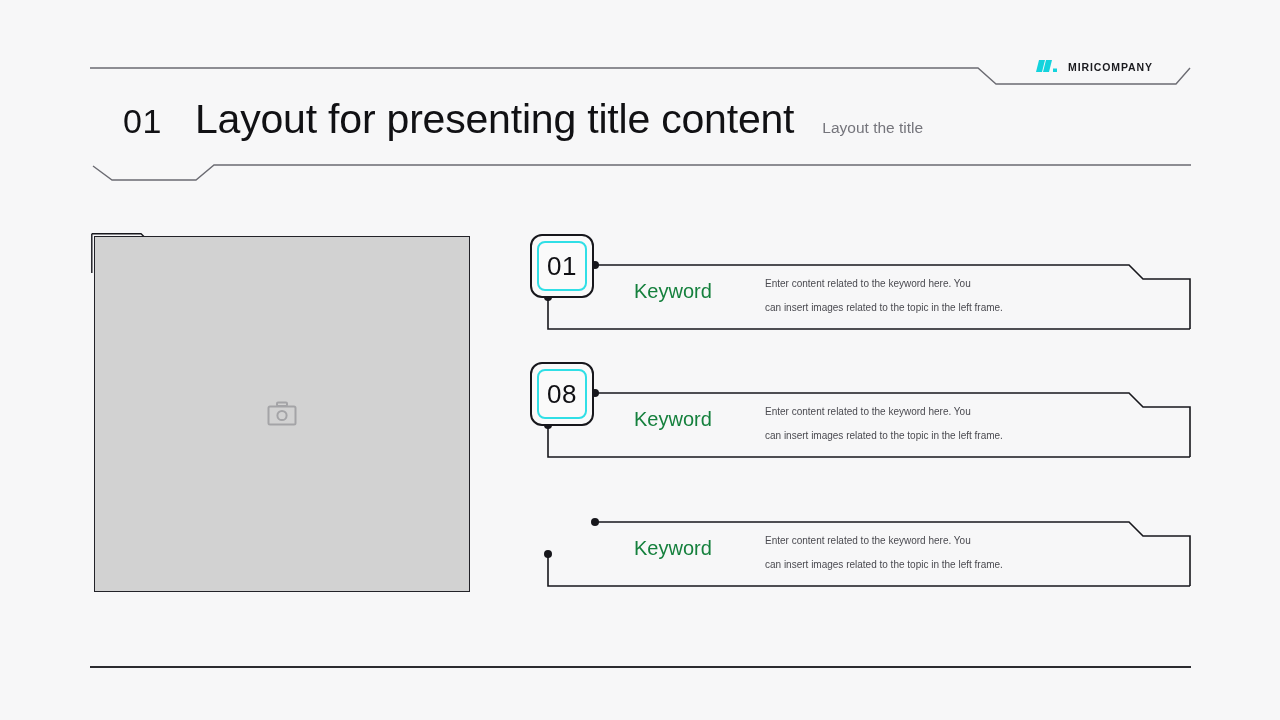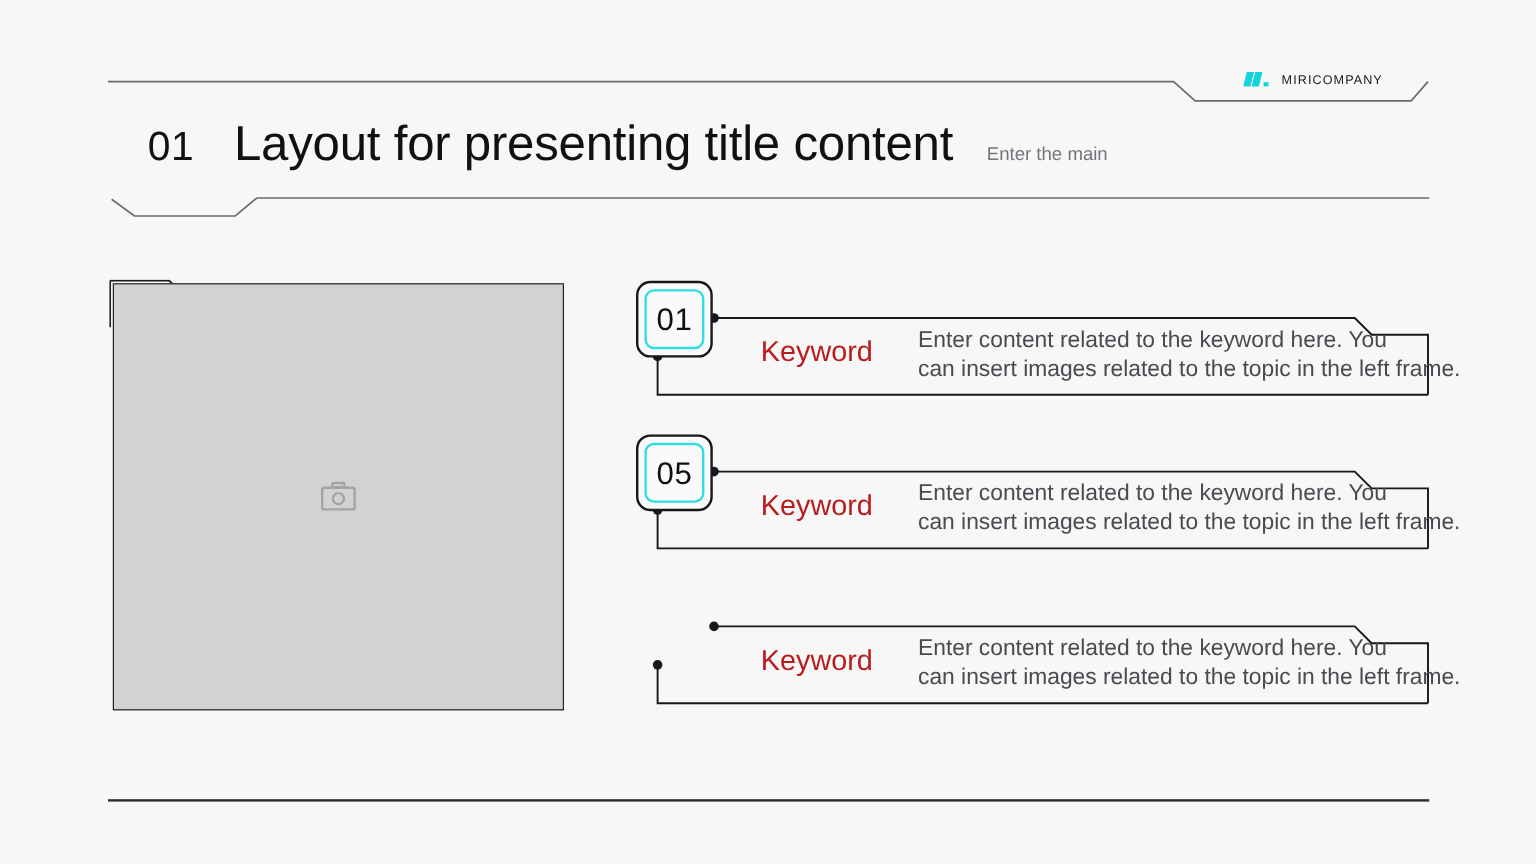"MIRICOMPANY" .brand-name { font-weight: 400 -> 700 }
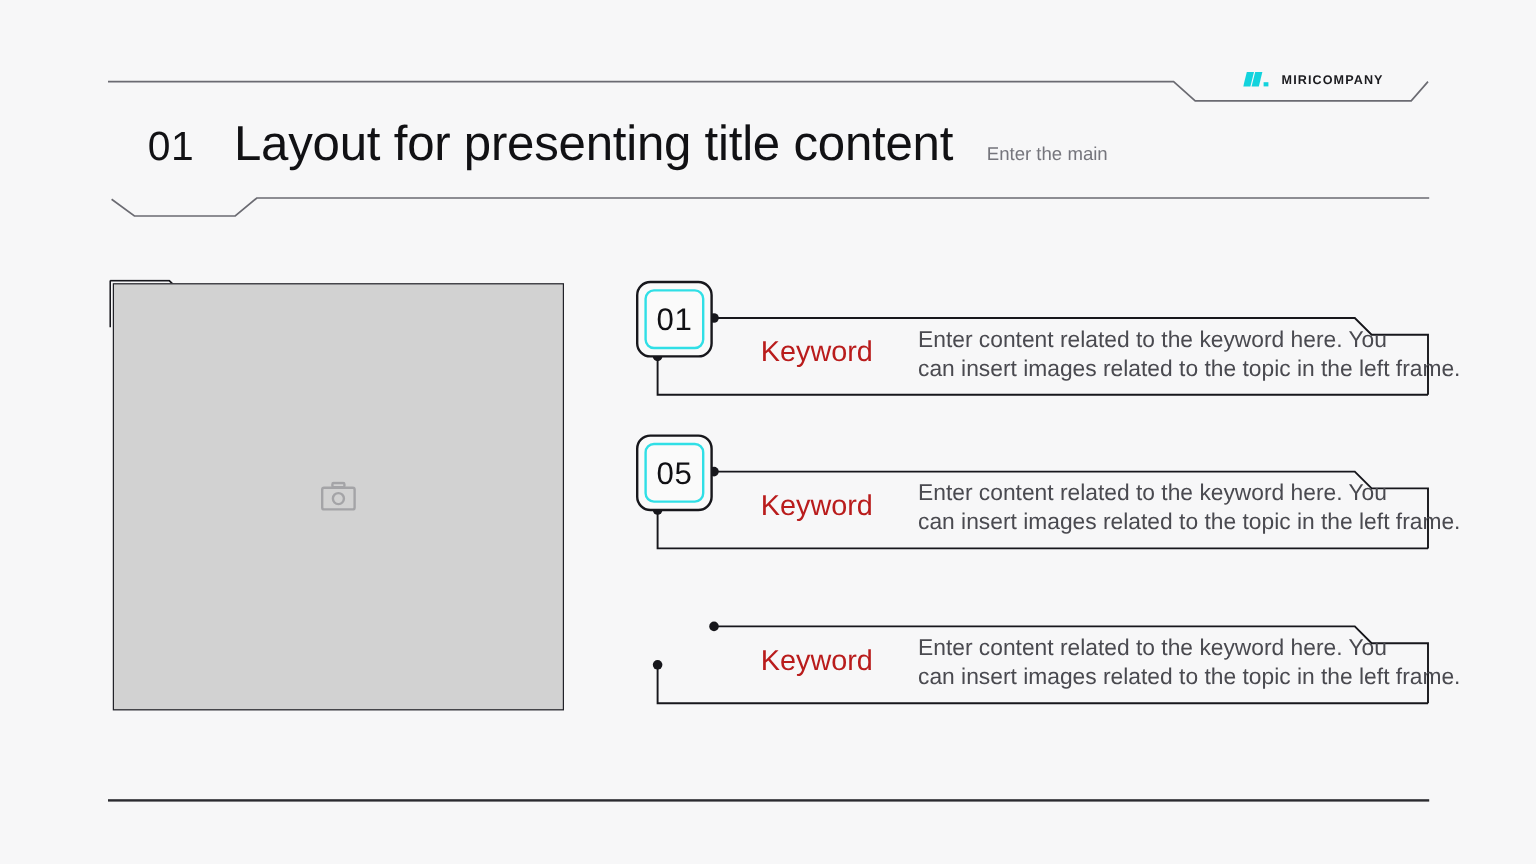"Enter the main" span.title-sub { text: Enter the main -> Layout the title }
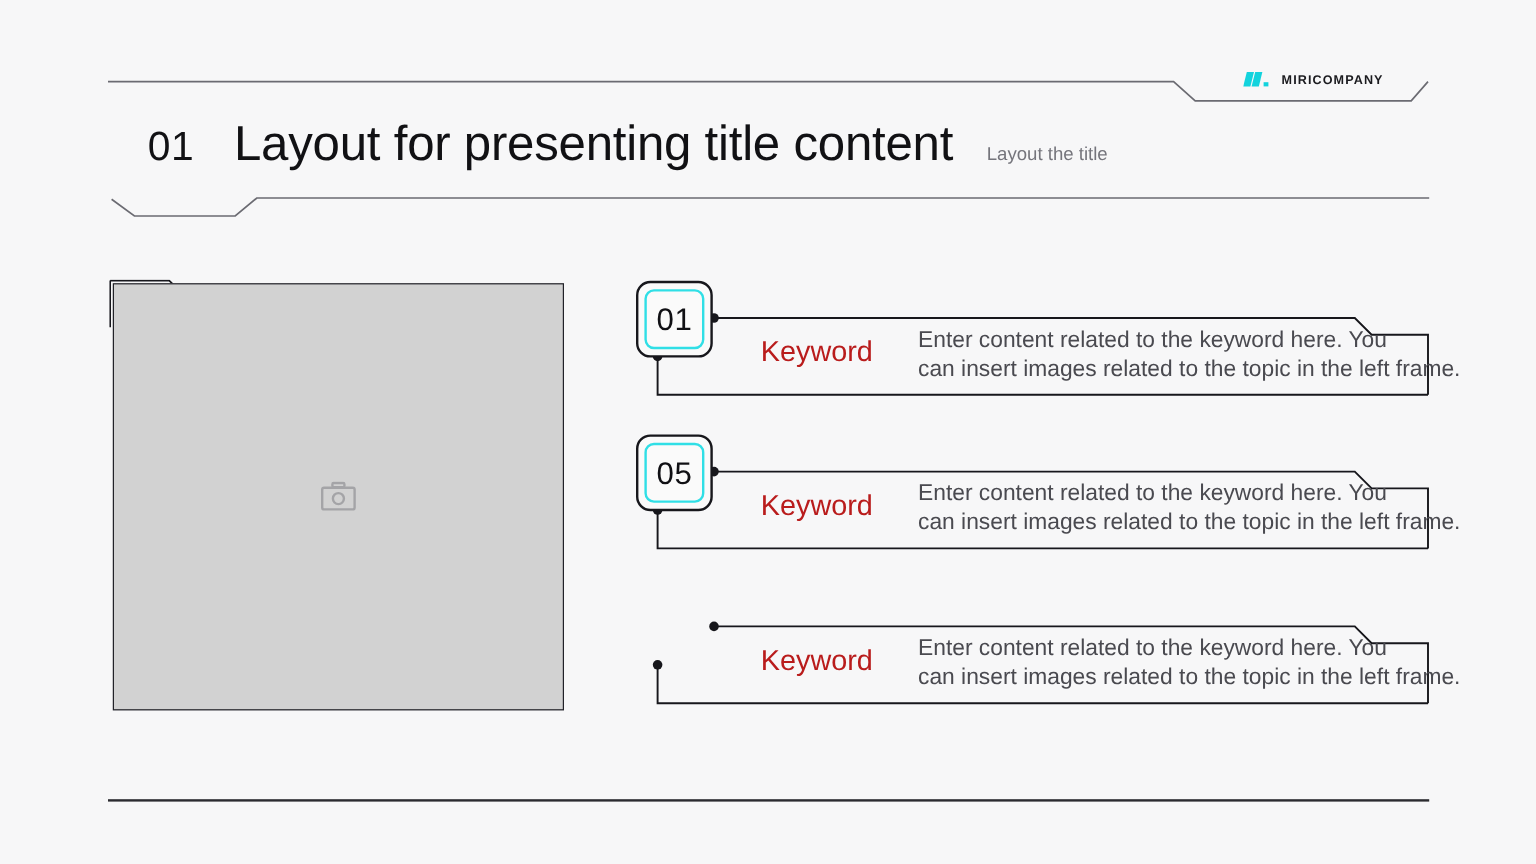"Keyword" .row-keyword { color: #b91c1c -> #15803d; font-size: 24px -> 20px }
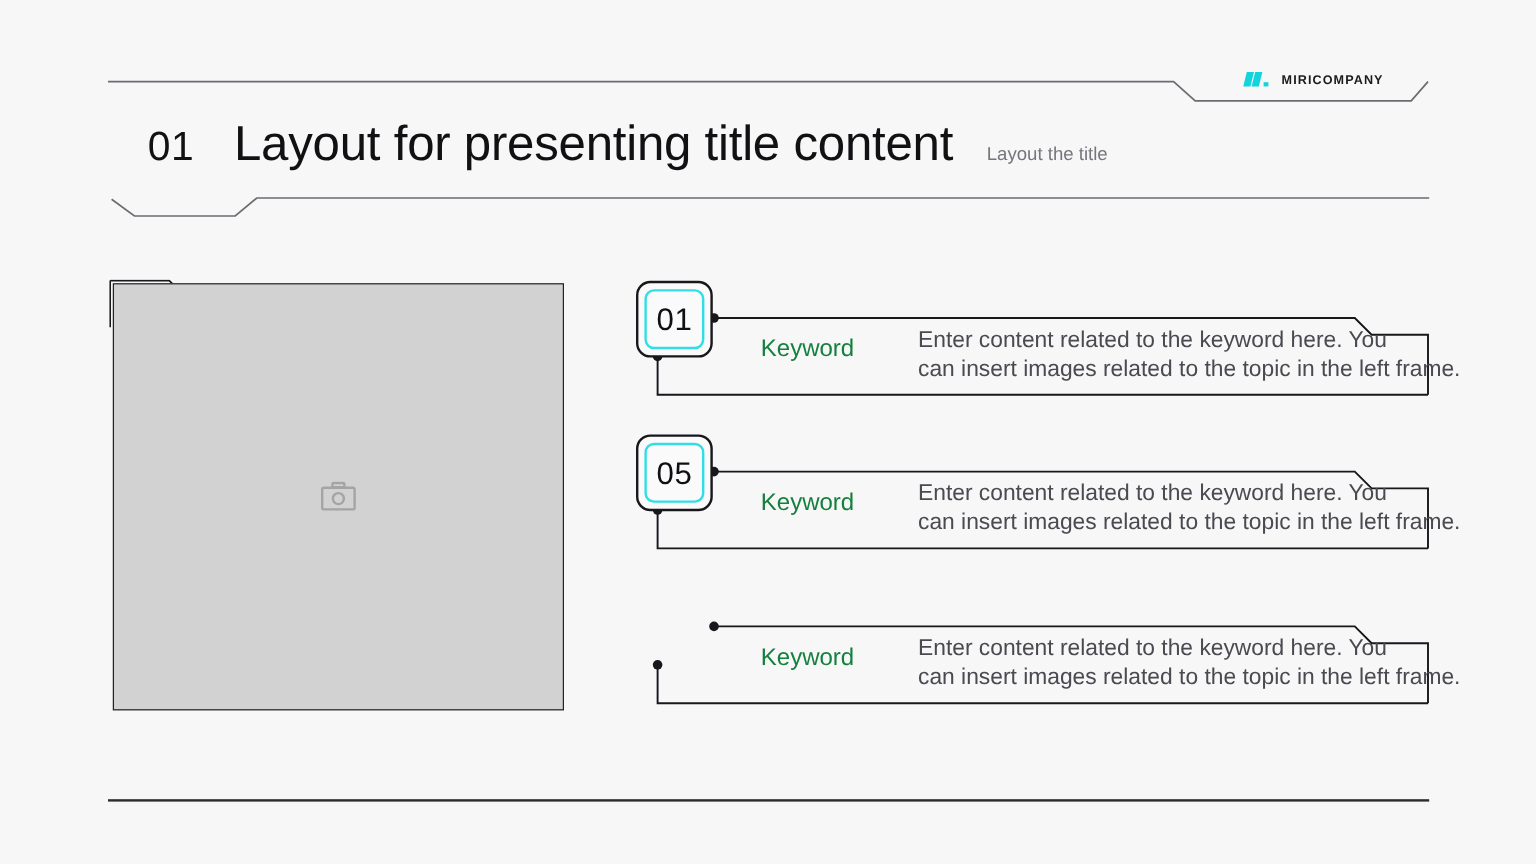"Enter content related to the" .row-body { font-size: 19px -> 10px }
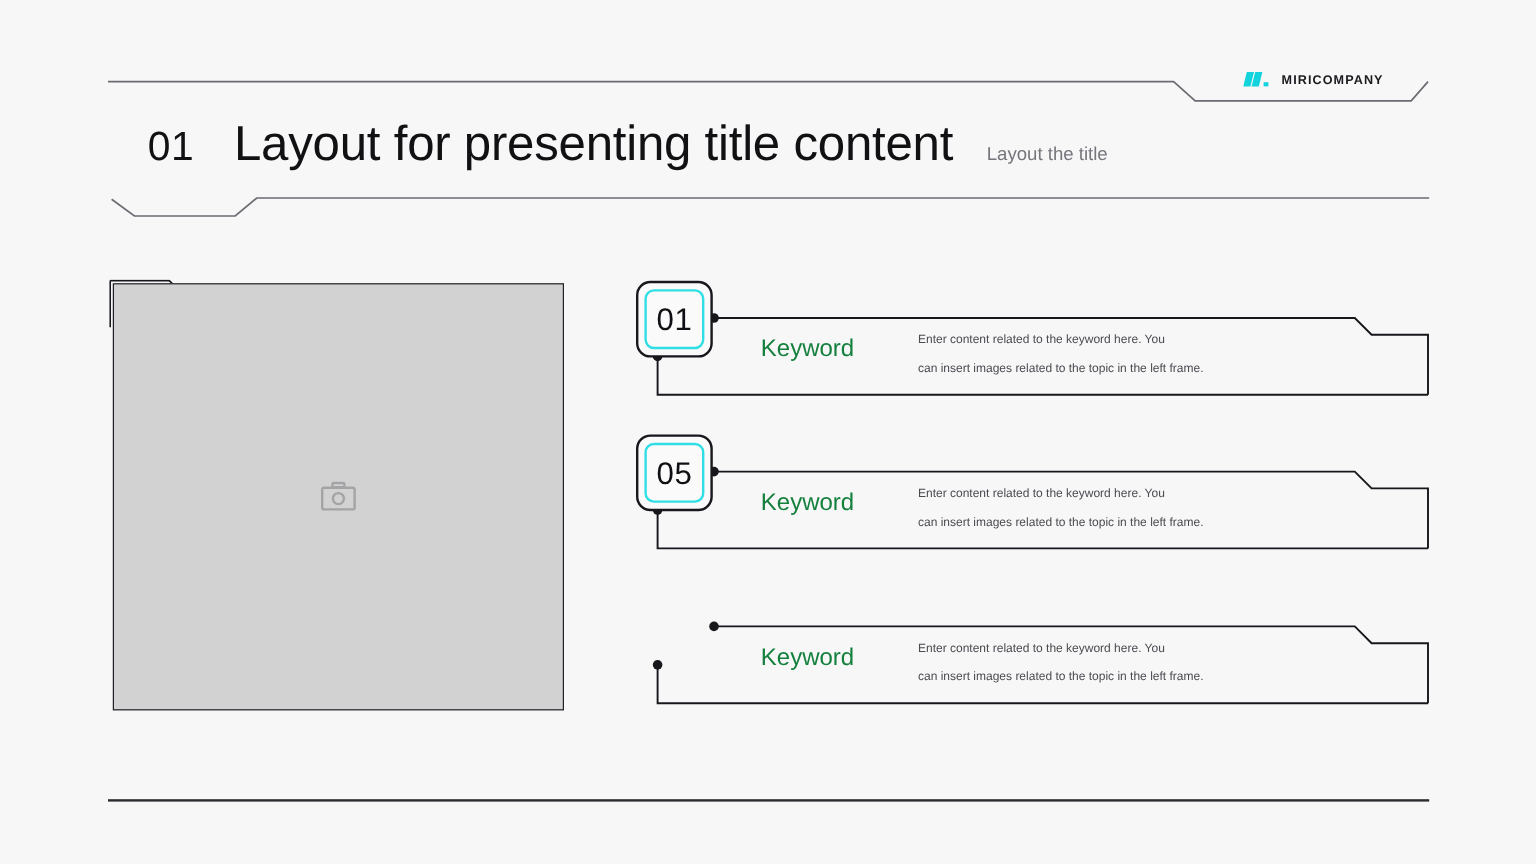"05" span.badge-num { text: 05 -> 08 }
